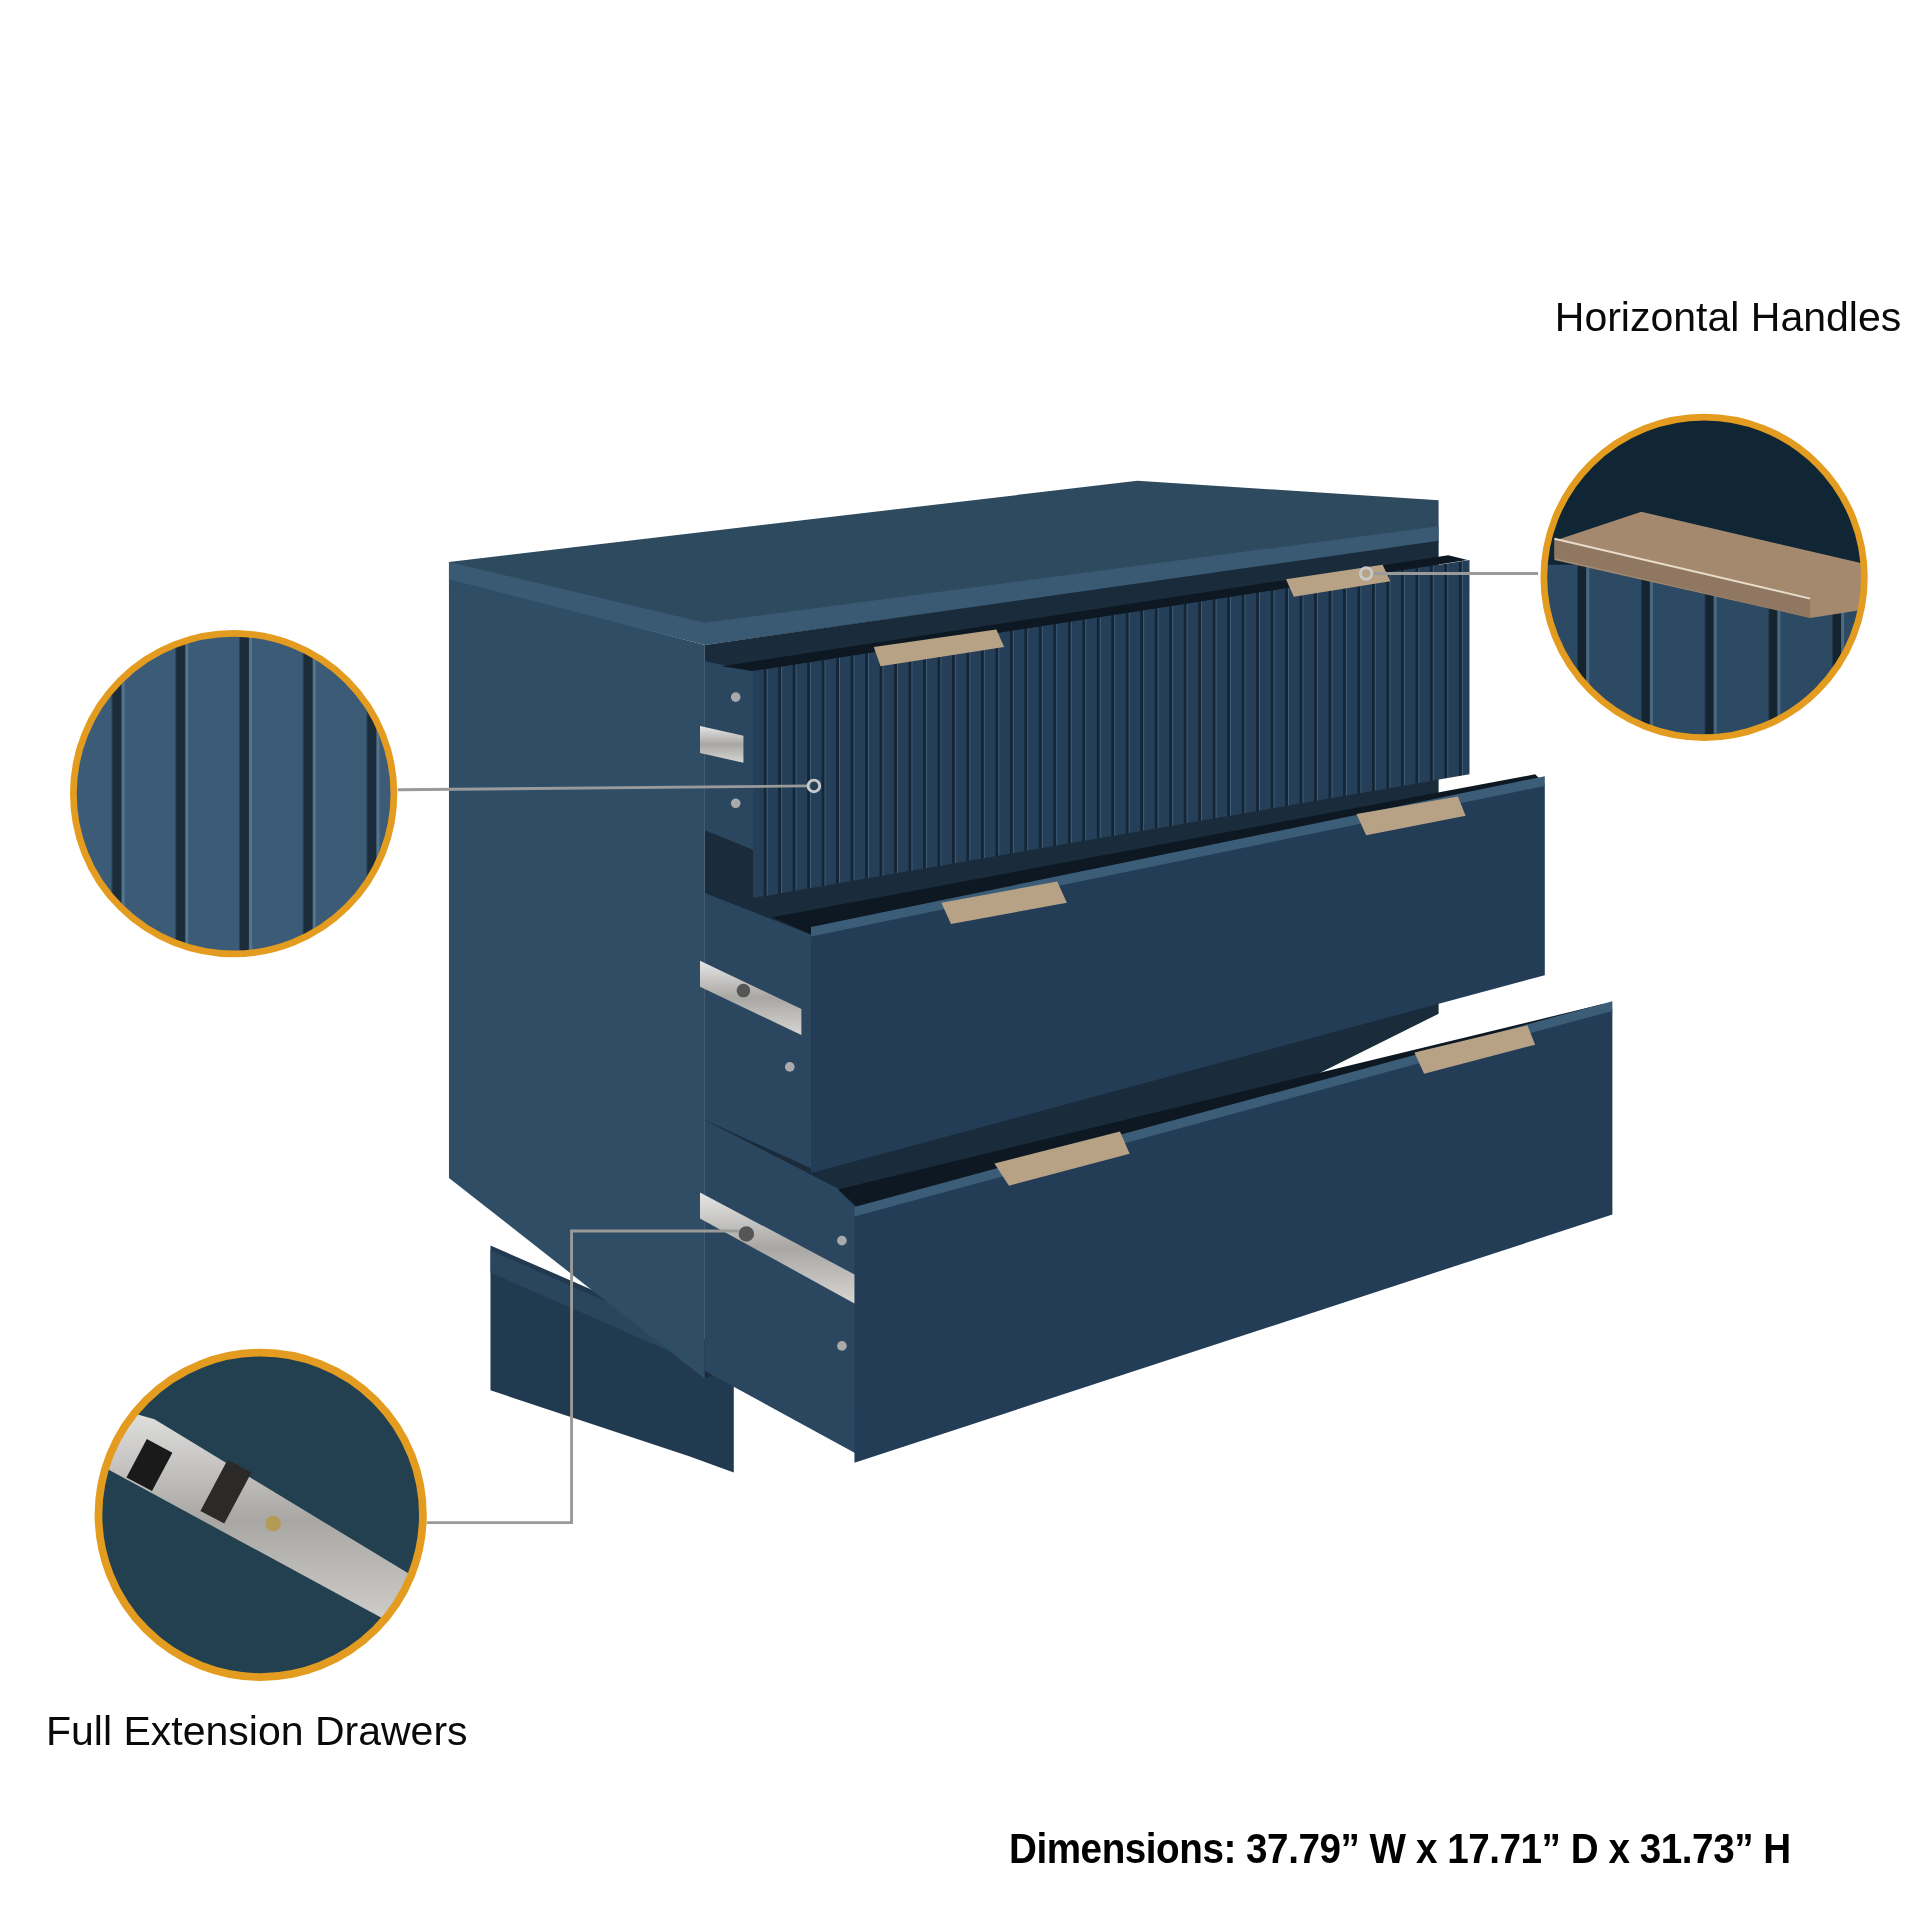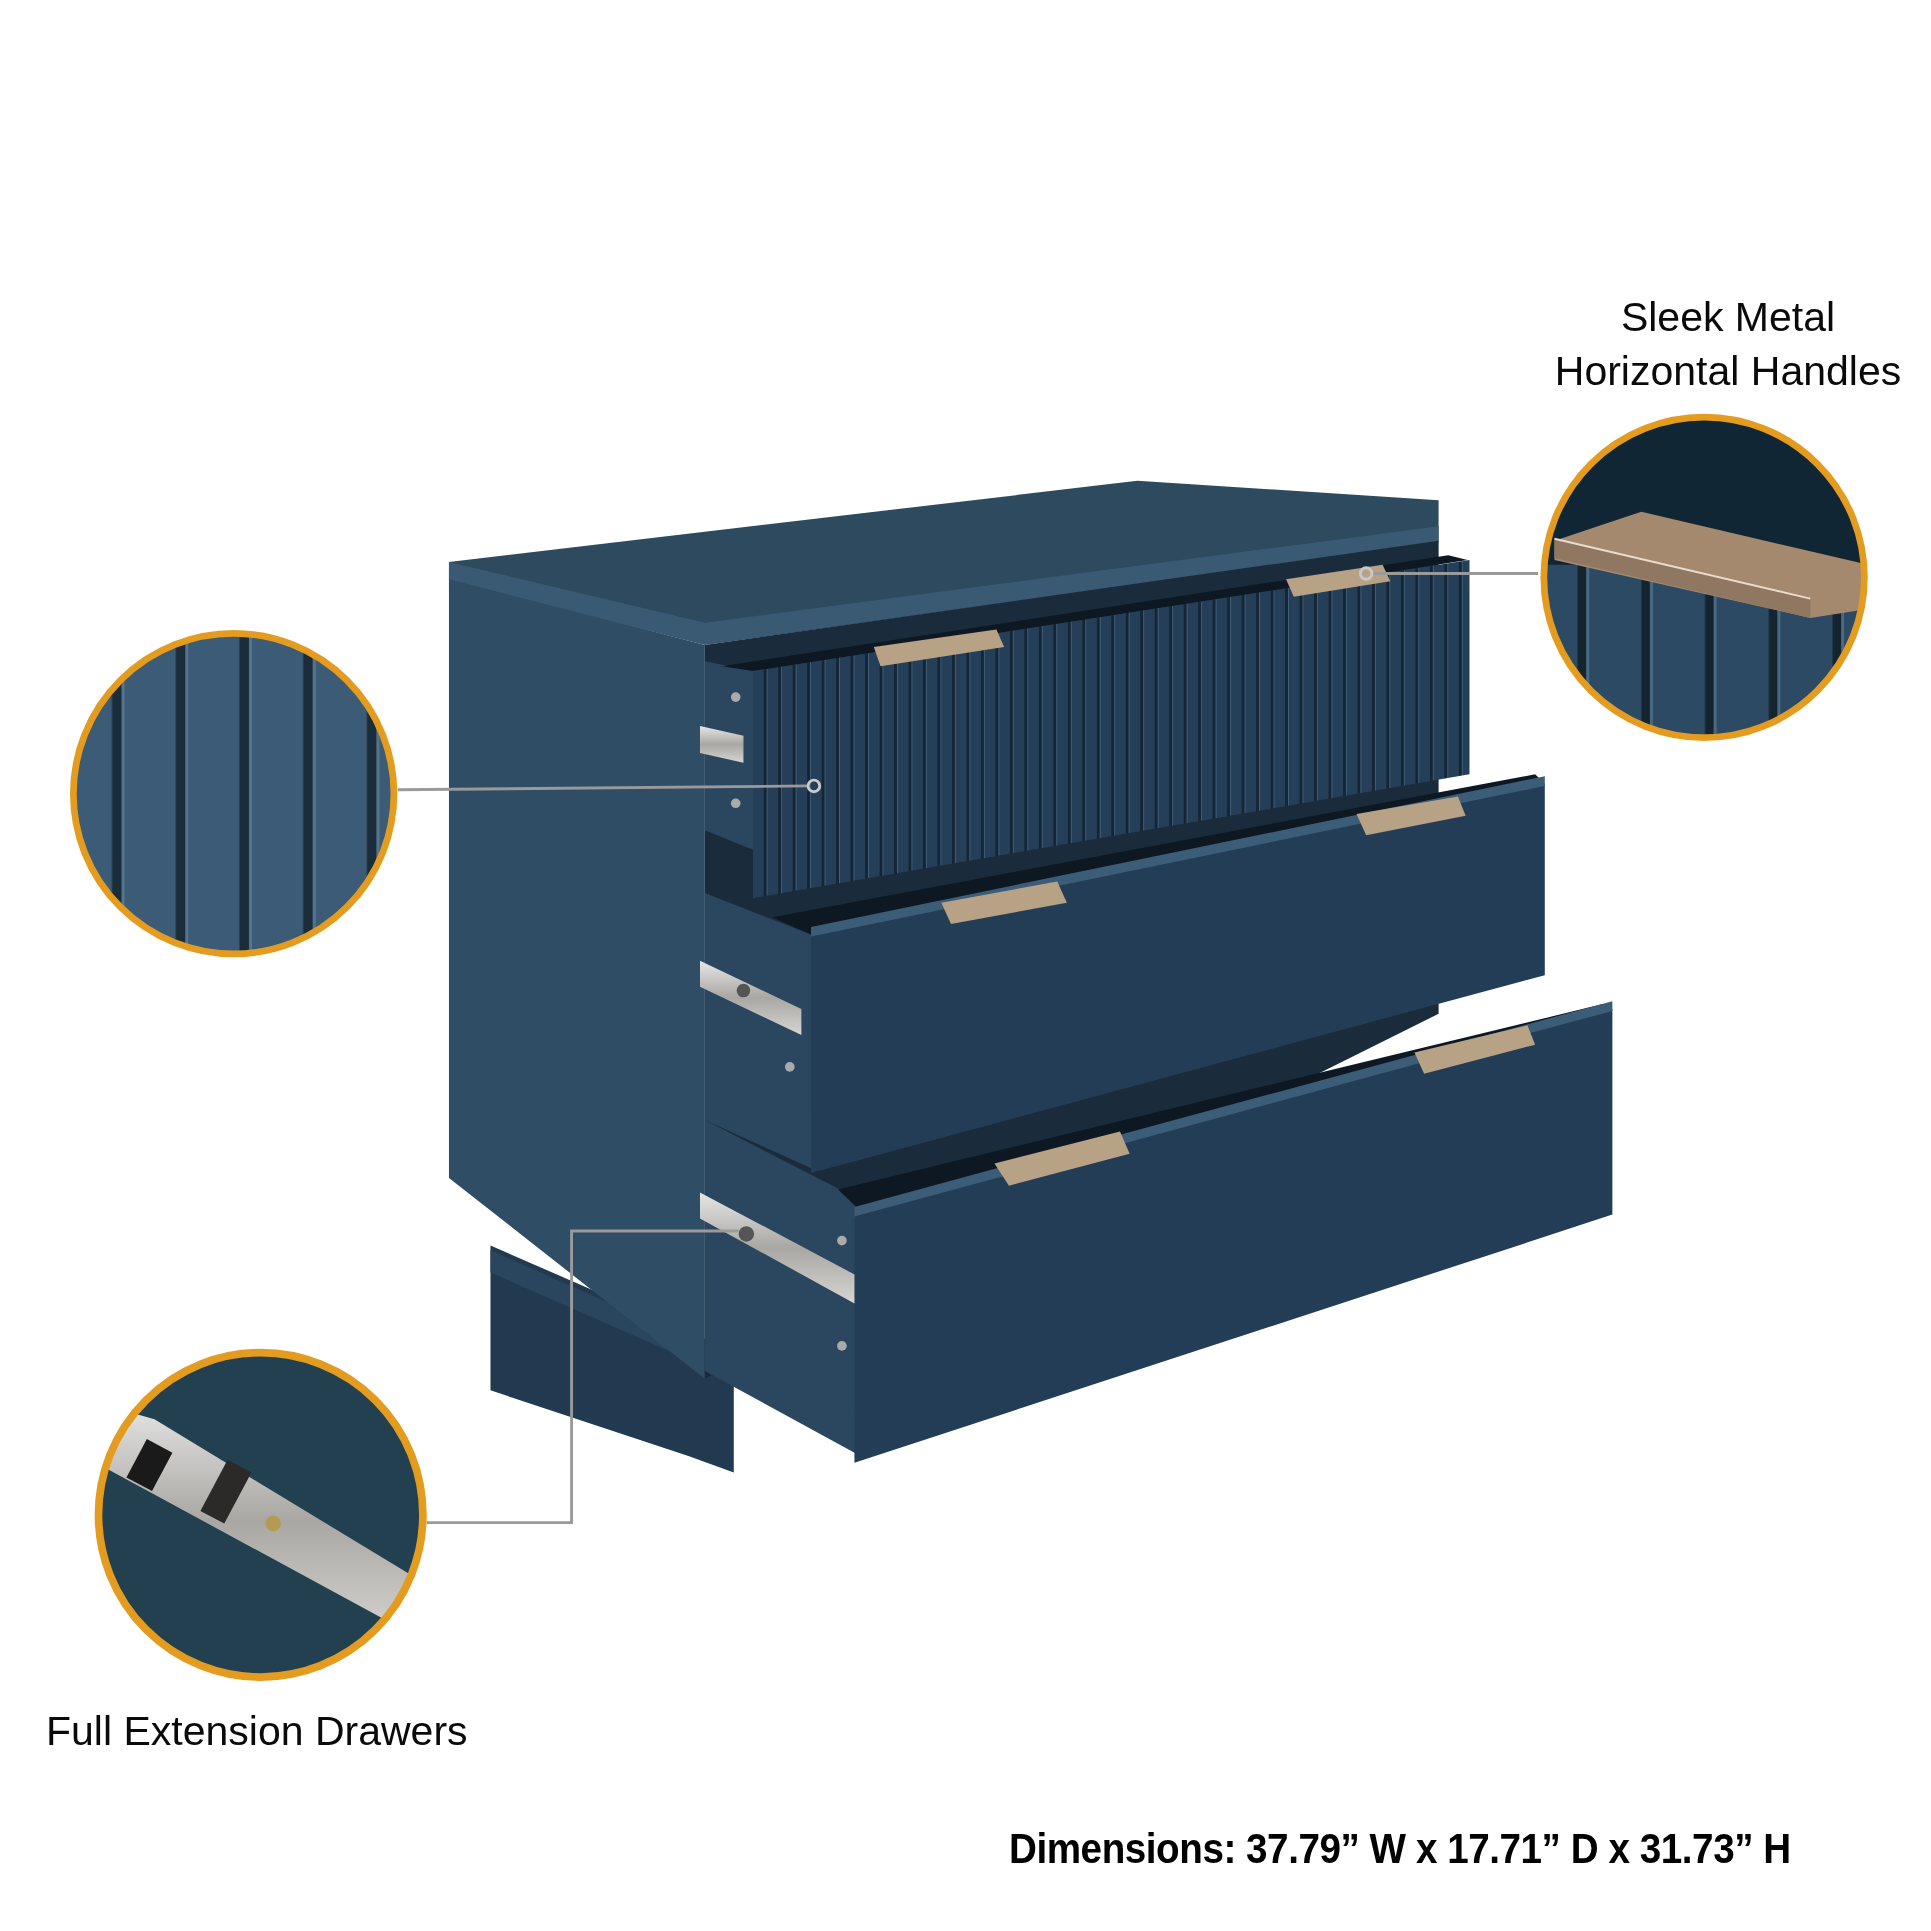"Sleek Metal" span { html: <span>Sleek Metal</span> -> none }
